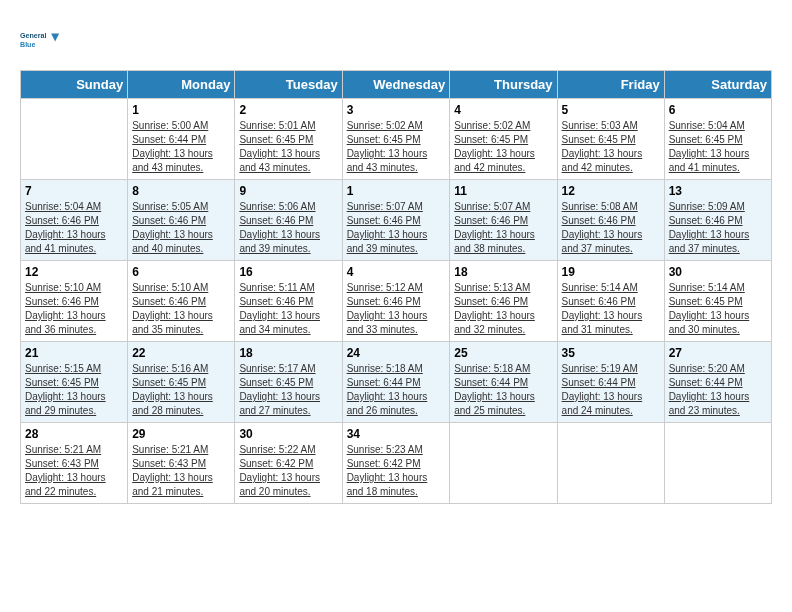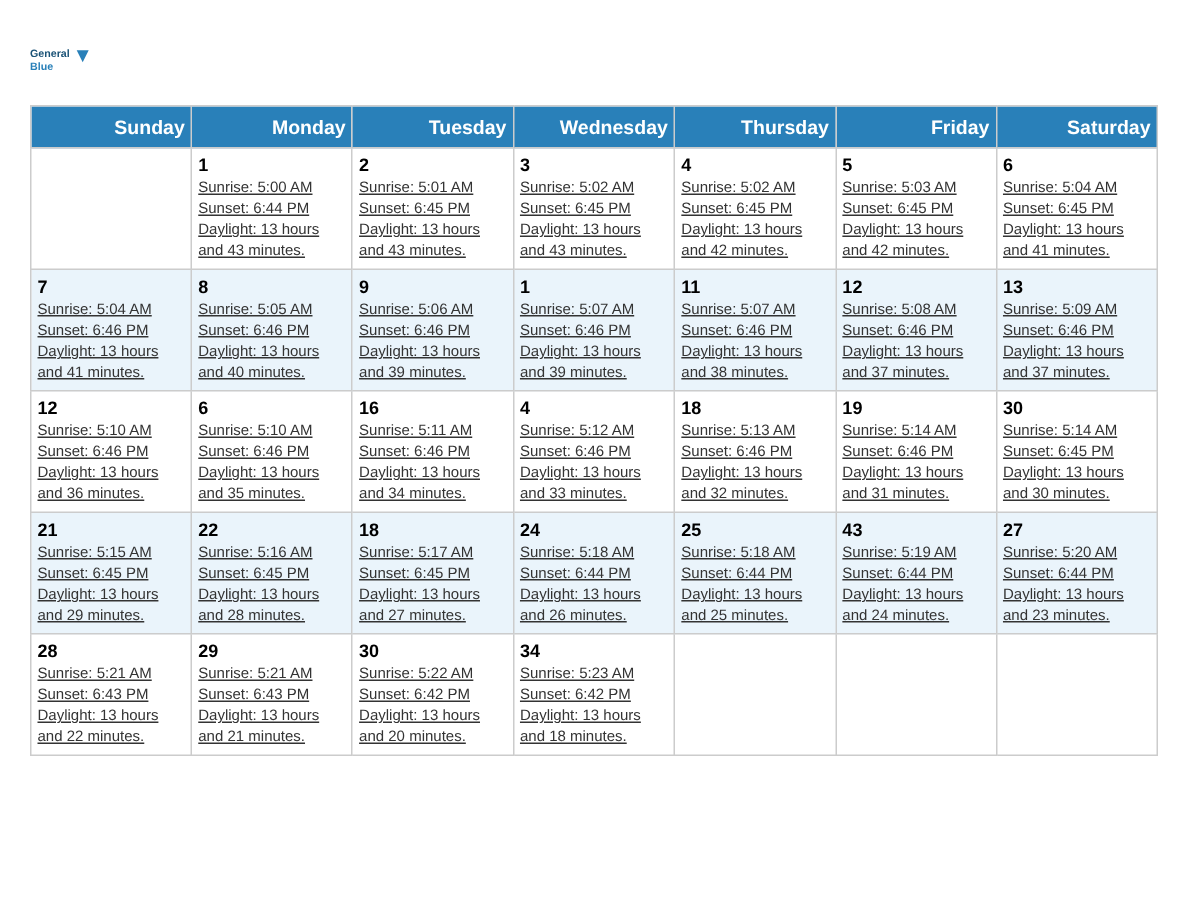"43" span.day-number { text: 43 -> 35 }
